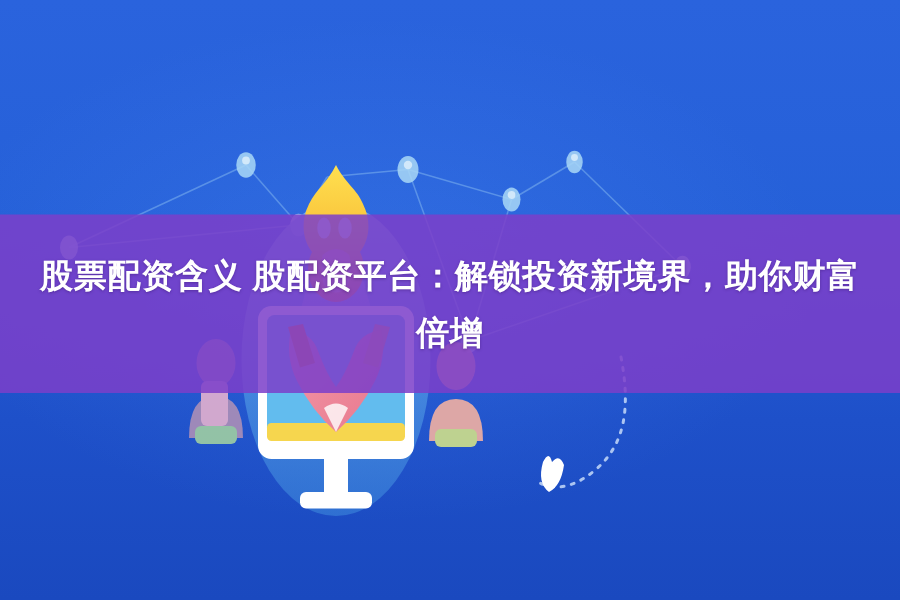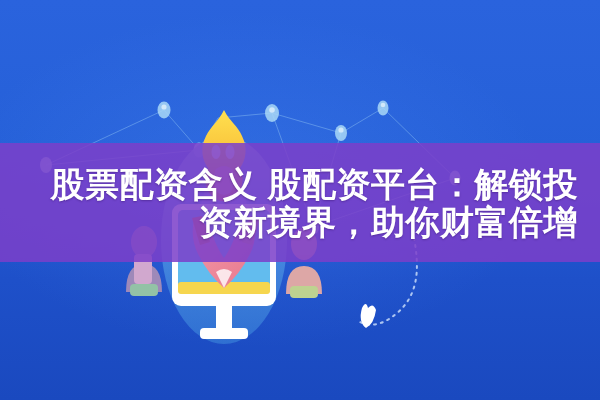"股票配资含义 股配资平台：解锁投资新境界，助你财富倍增" .headline { font-size: 34px -> 22px; text-align: right -> center }
